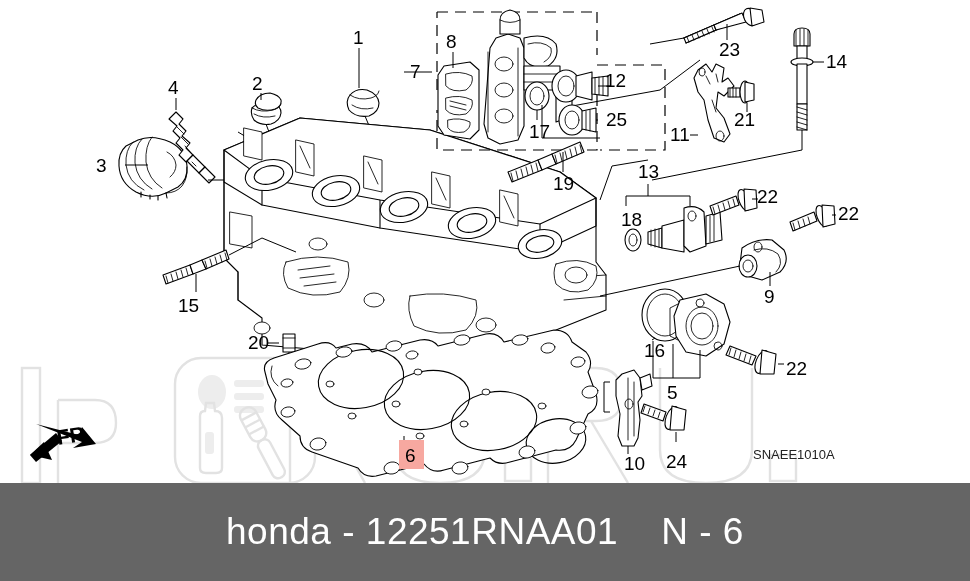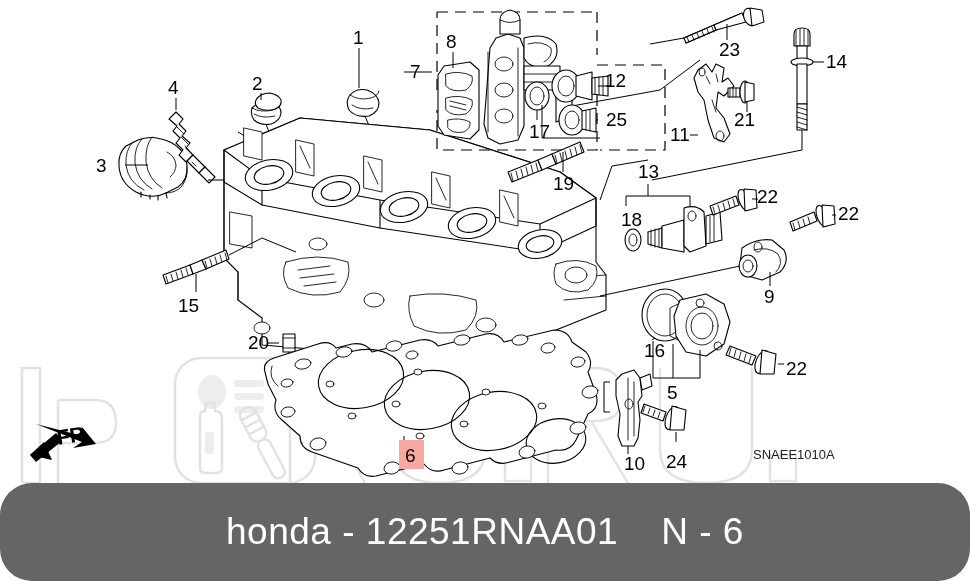"honda - 12251RNAA01 N -" #footer-bar { border-radius: 32px -> none }
